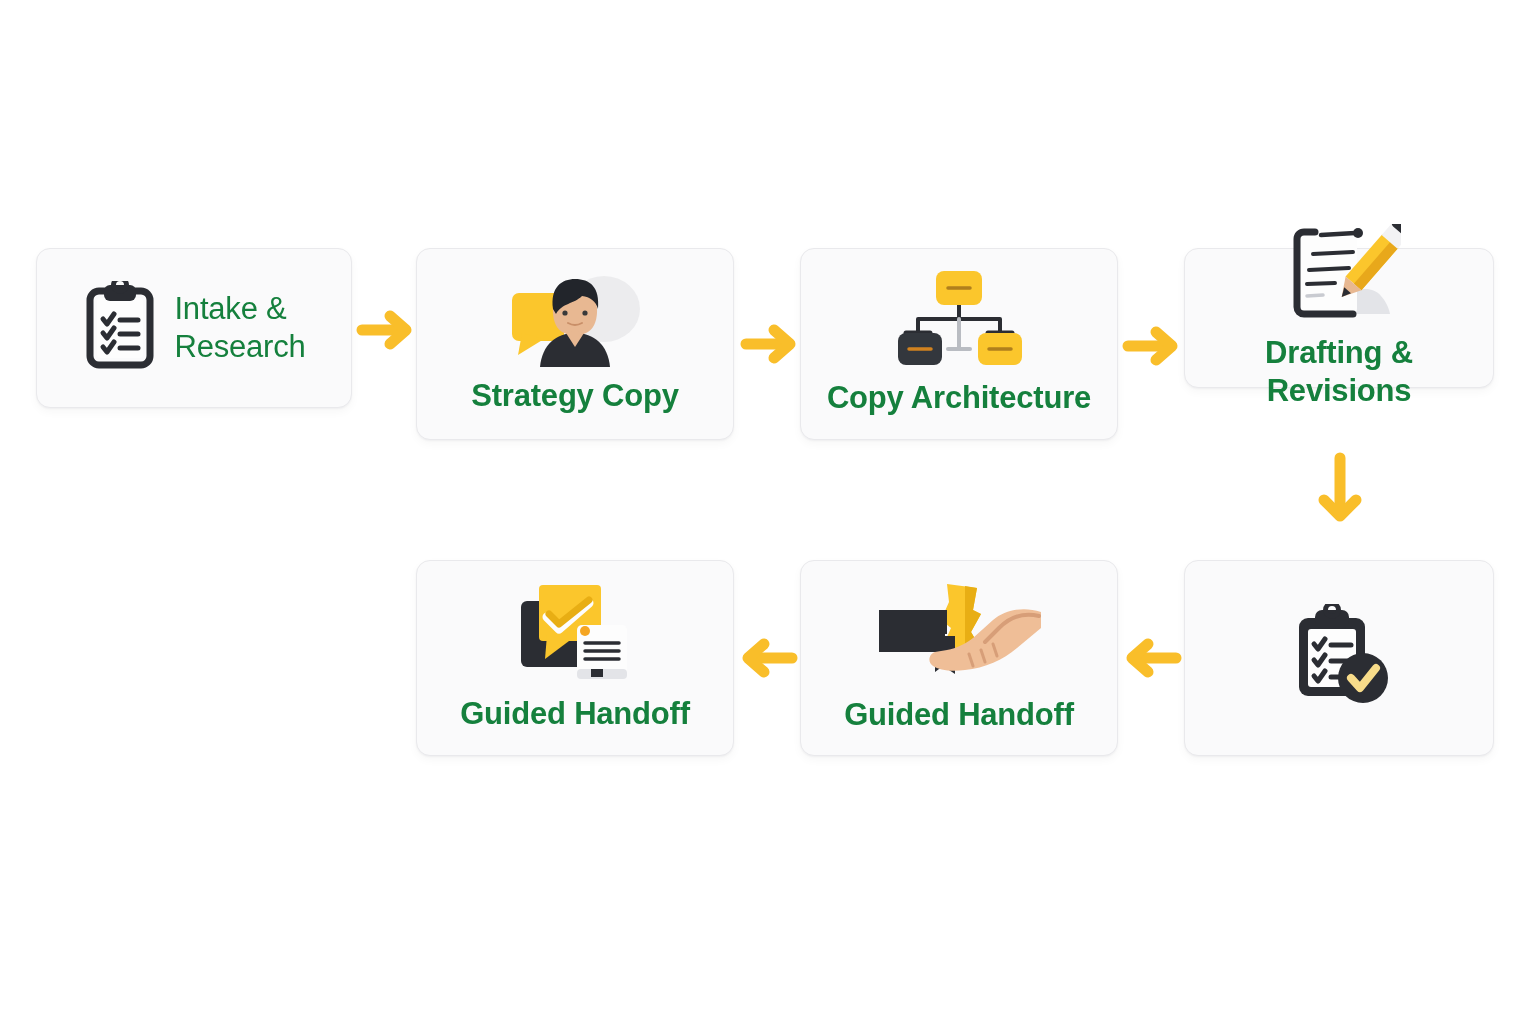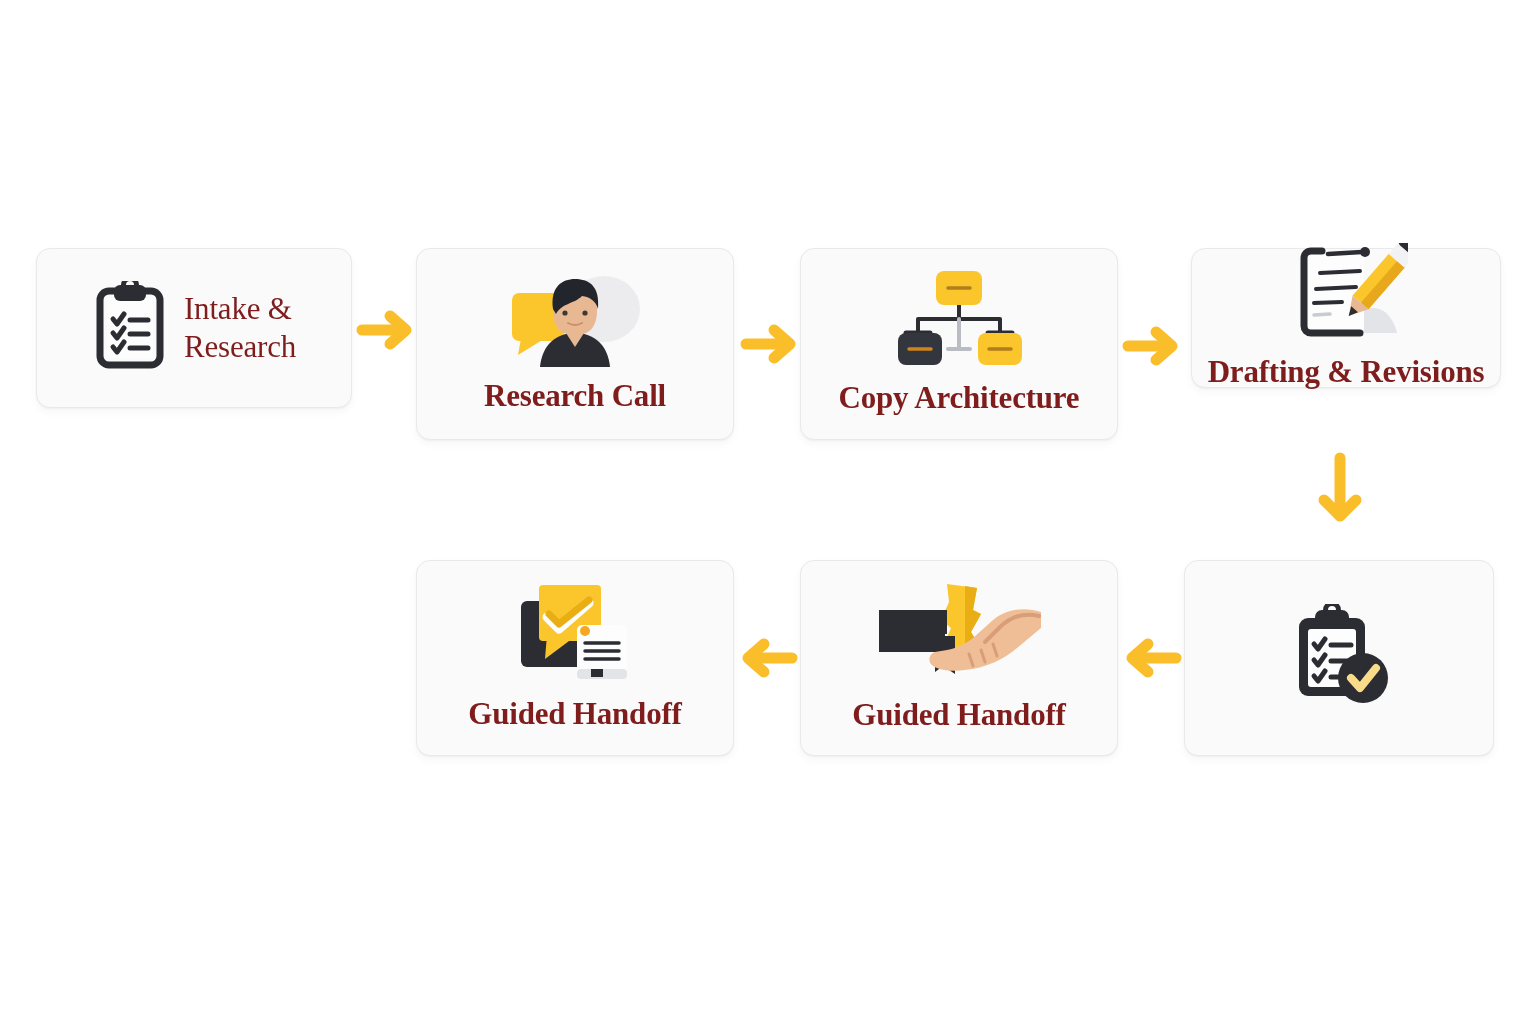"Intake &" .card-label { color: #7f1d1d -> #15803d; font-family: Liberation Serif, serif -> none }
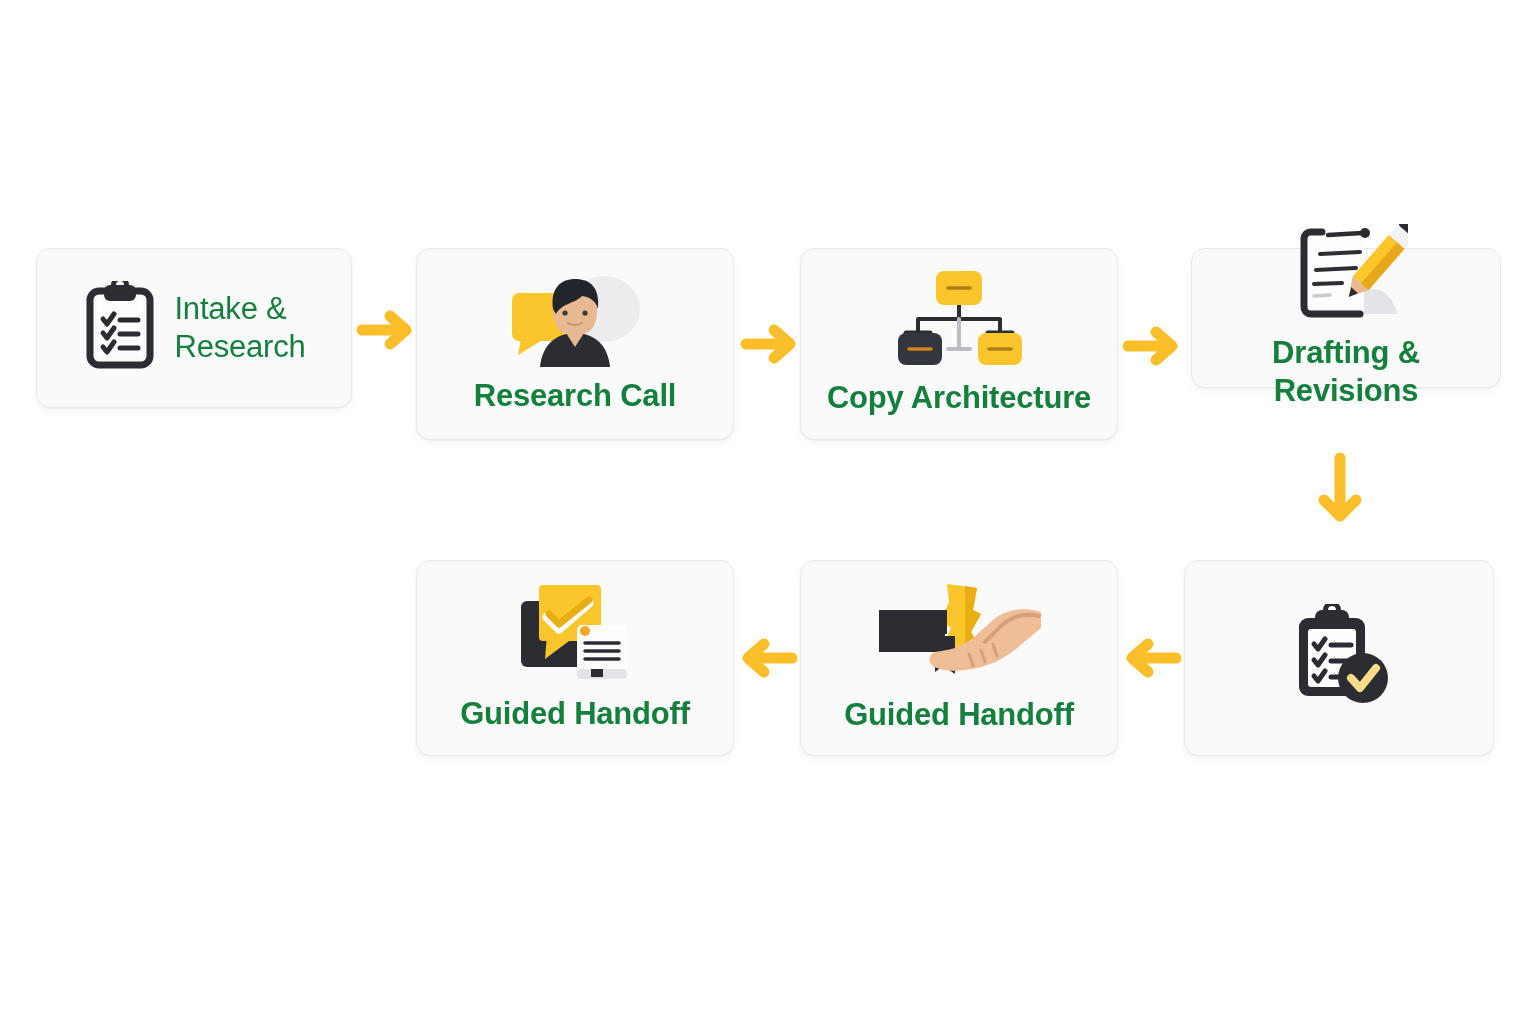"Drafting & Revisions" div.card { margin-left: 7px -> none }
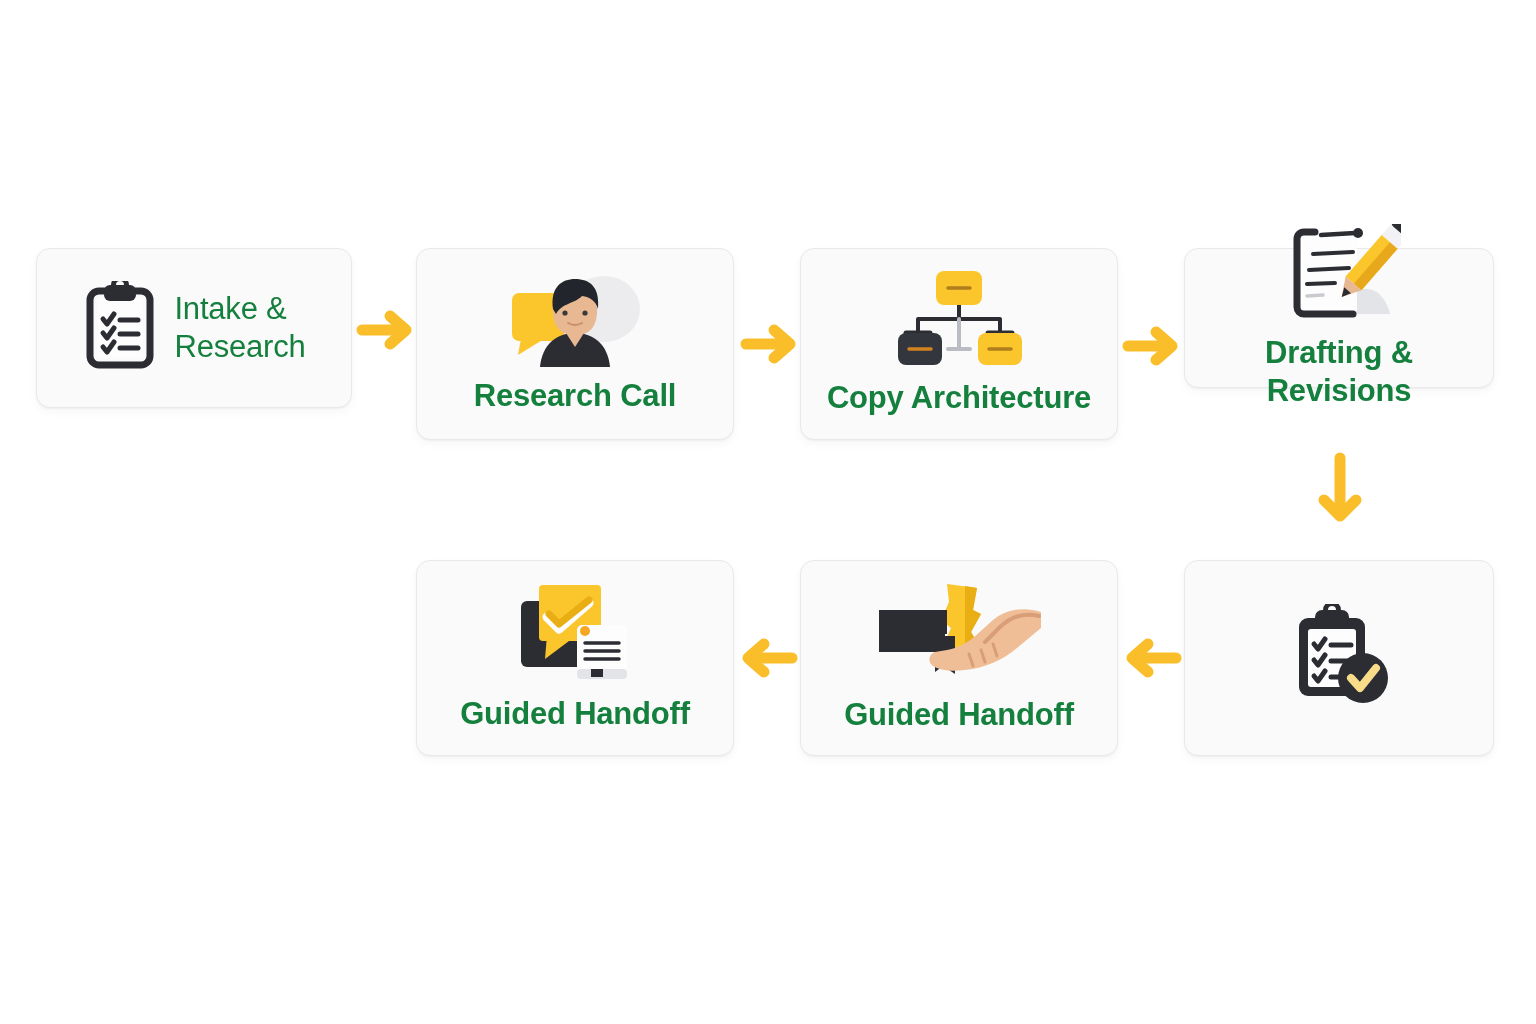"Research Call" span.card-label { text: Research Call -> Strategy Copy }
